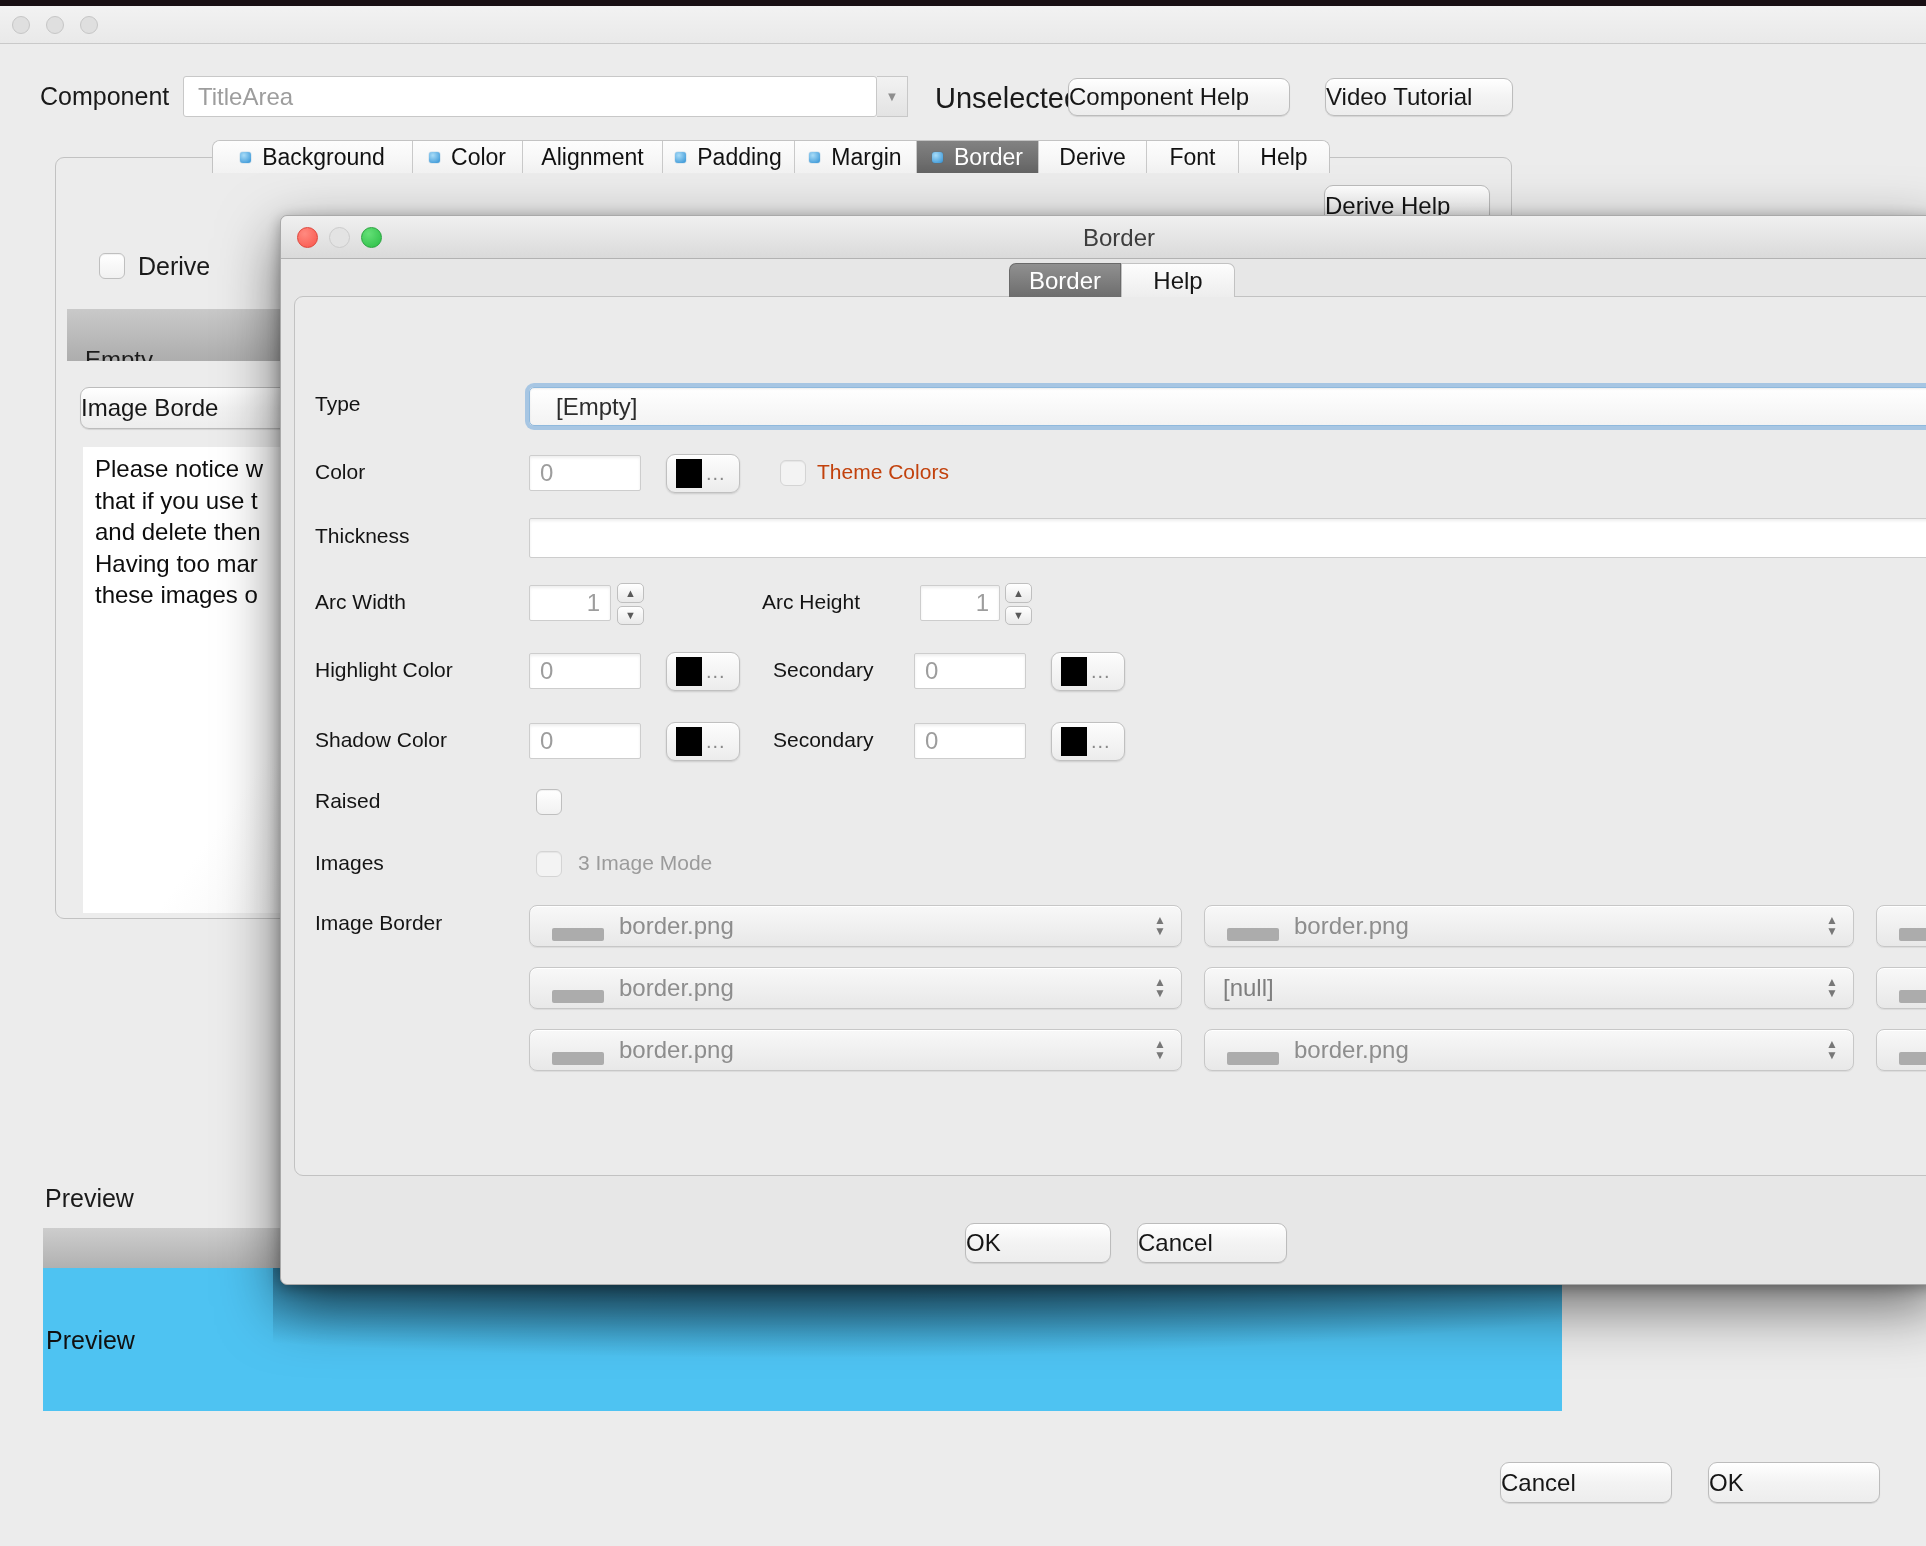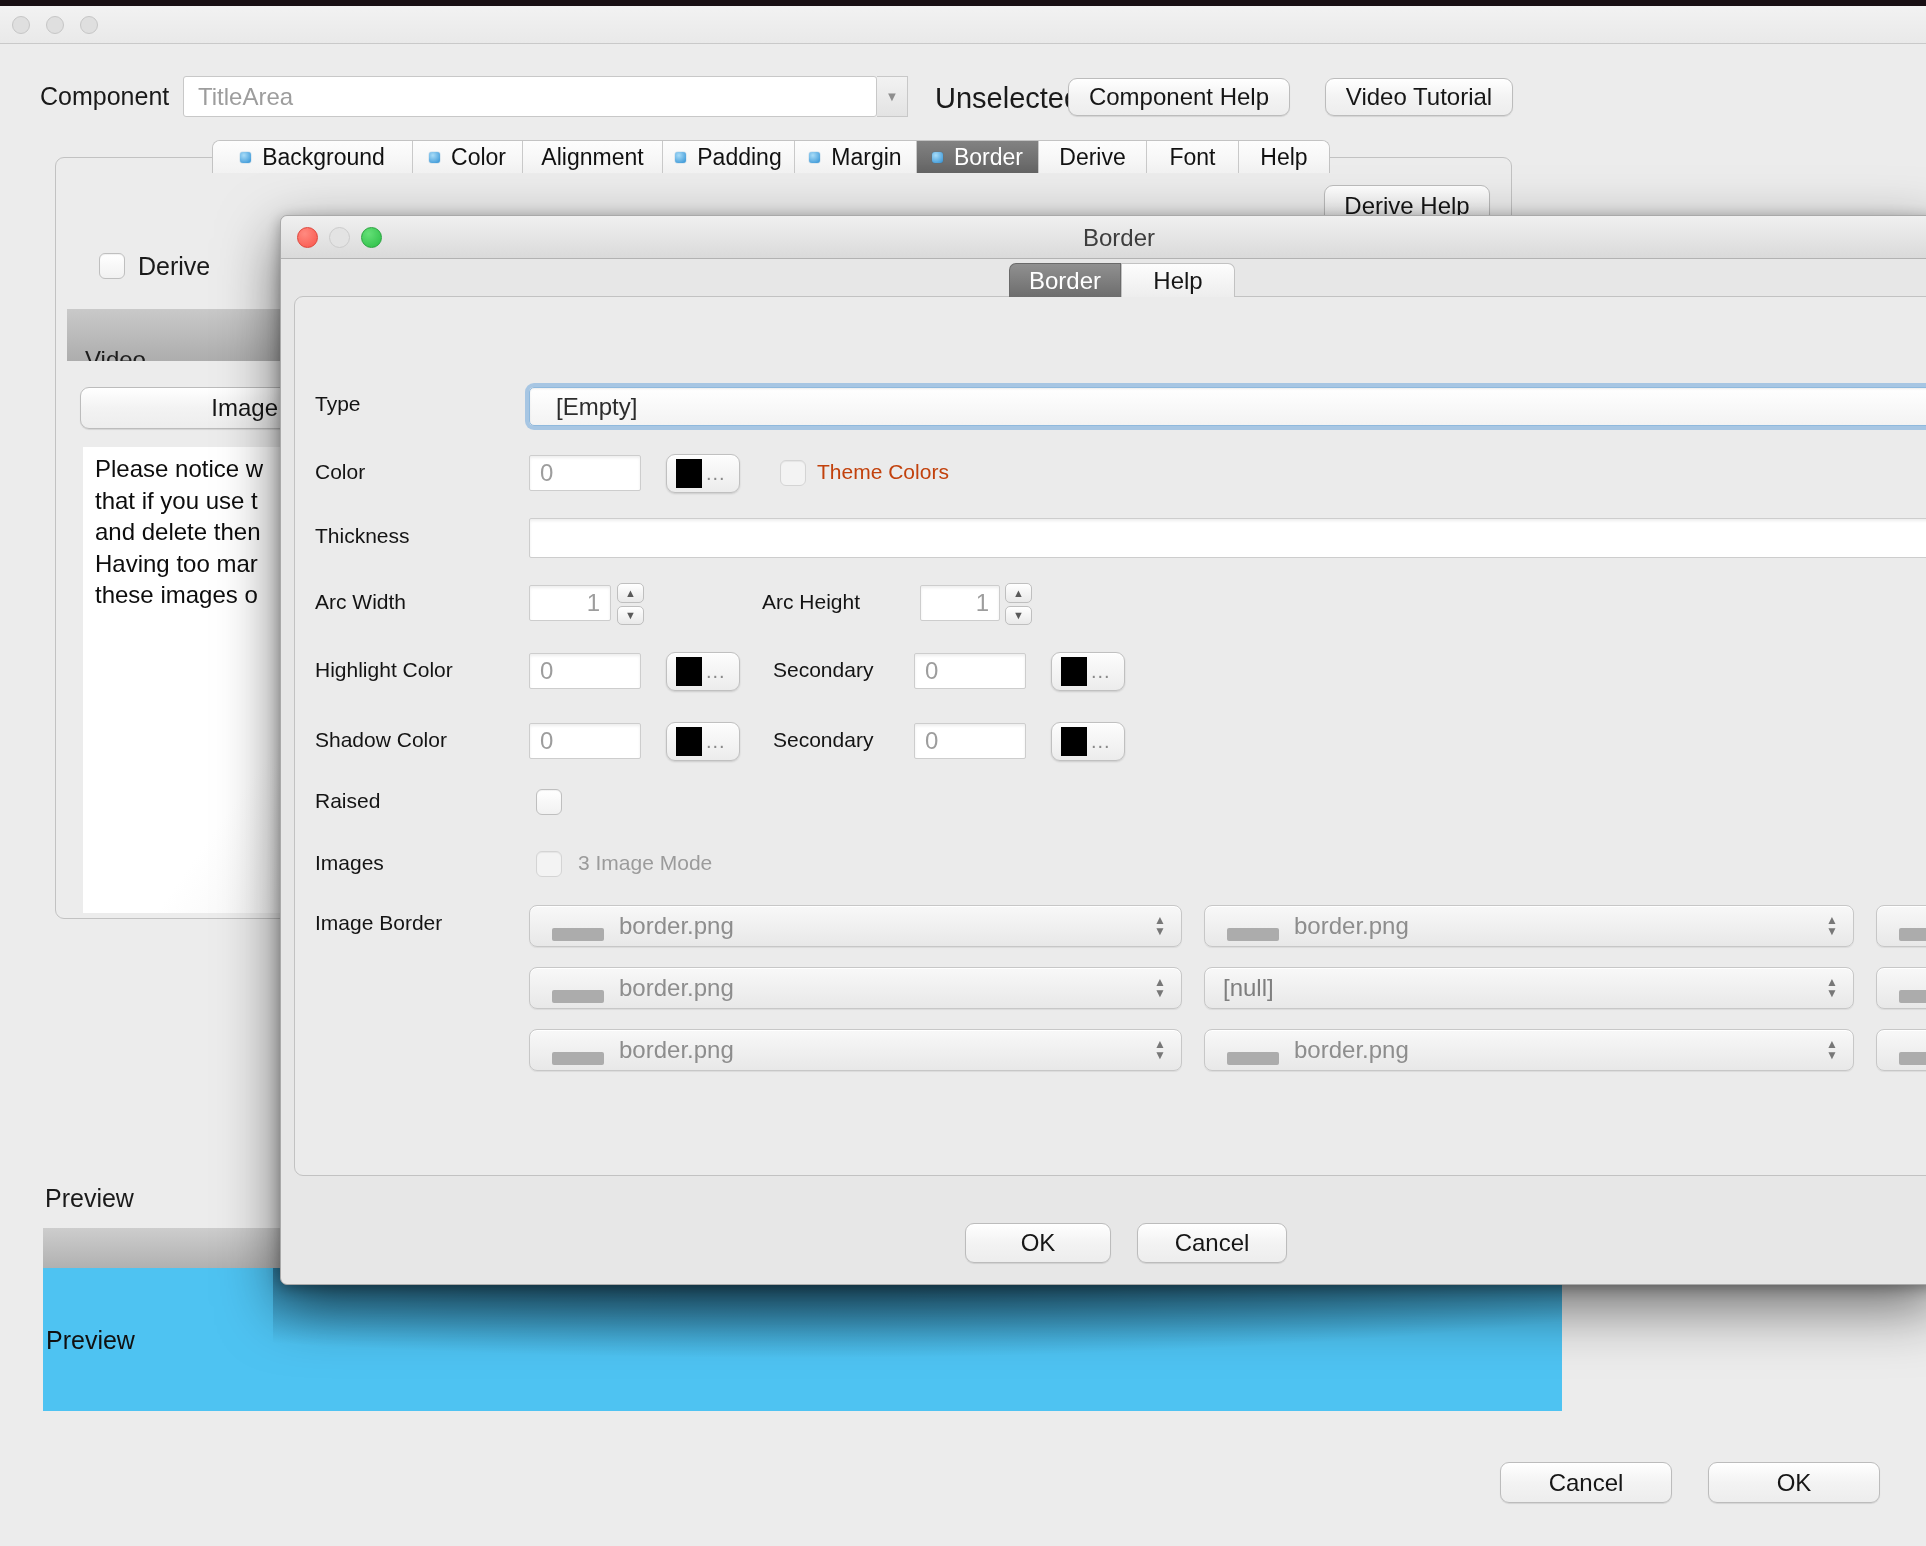"Component Help" .macbtn { justify-content: center -> none }
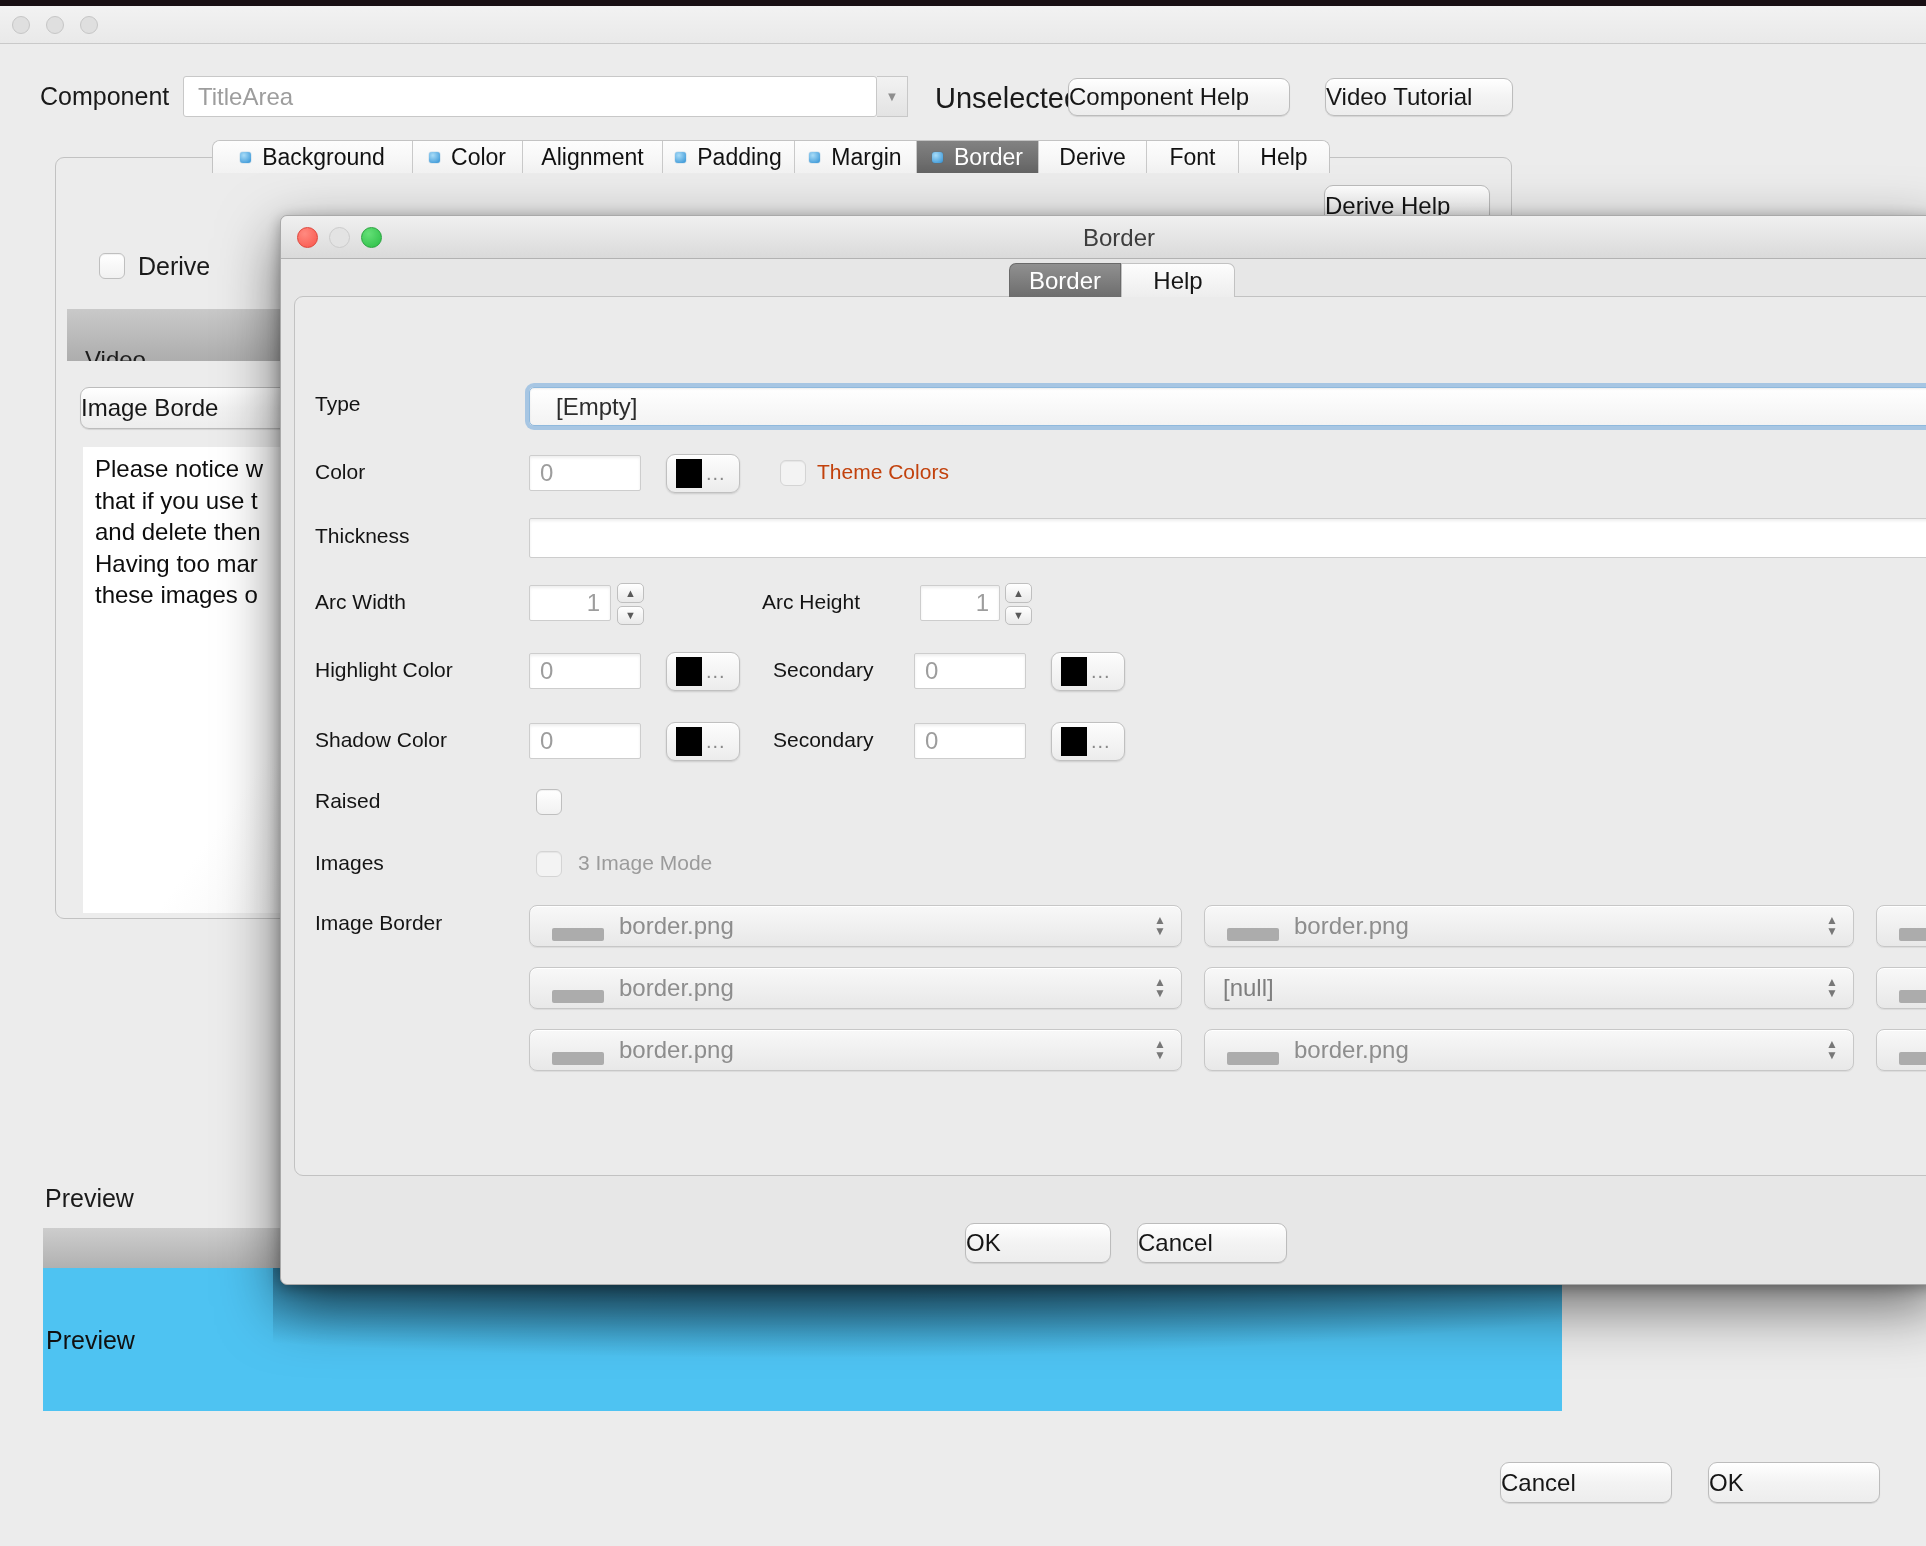"Video" span { text: Video -> Empty }
